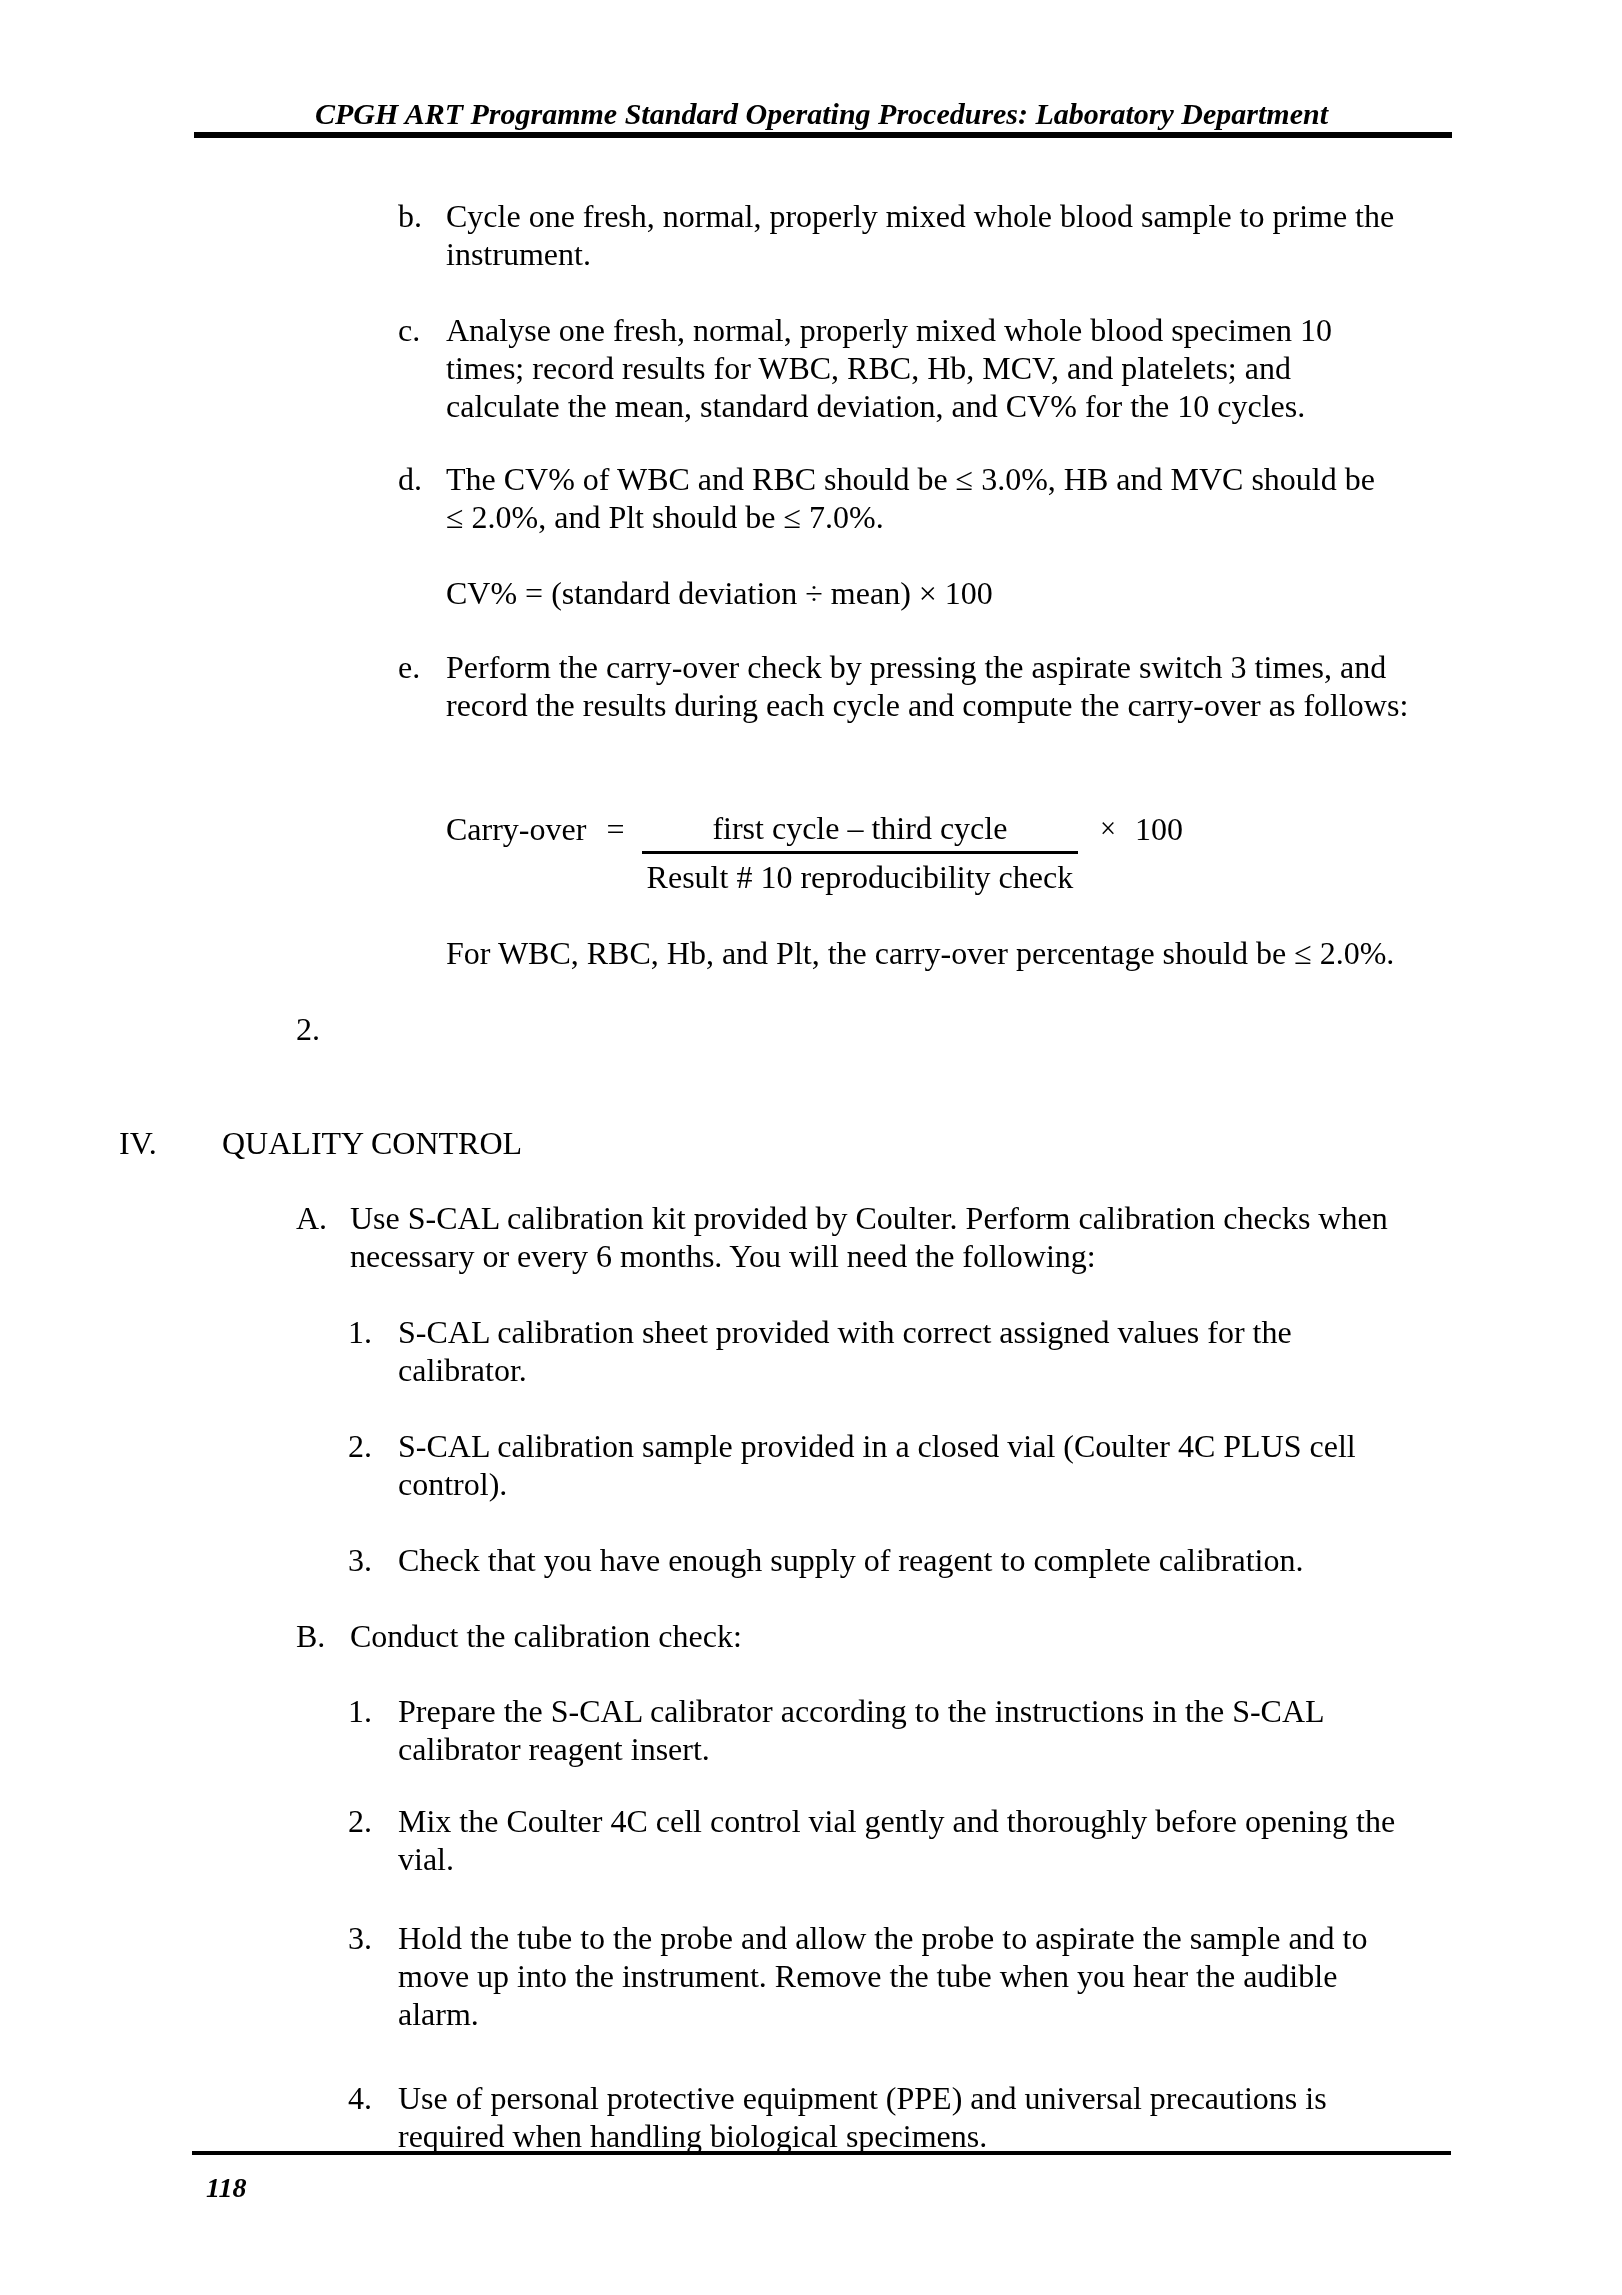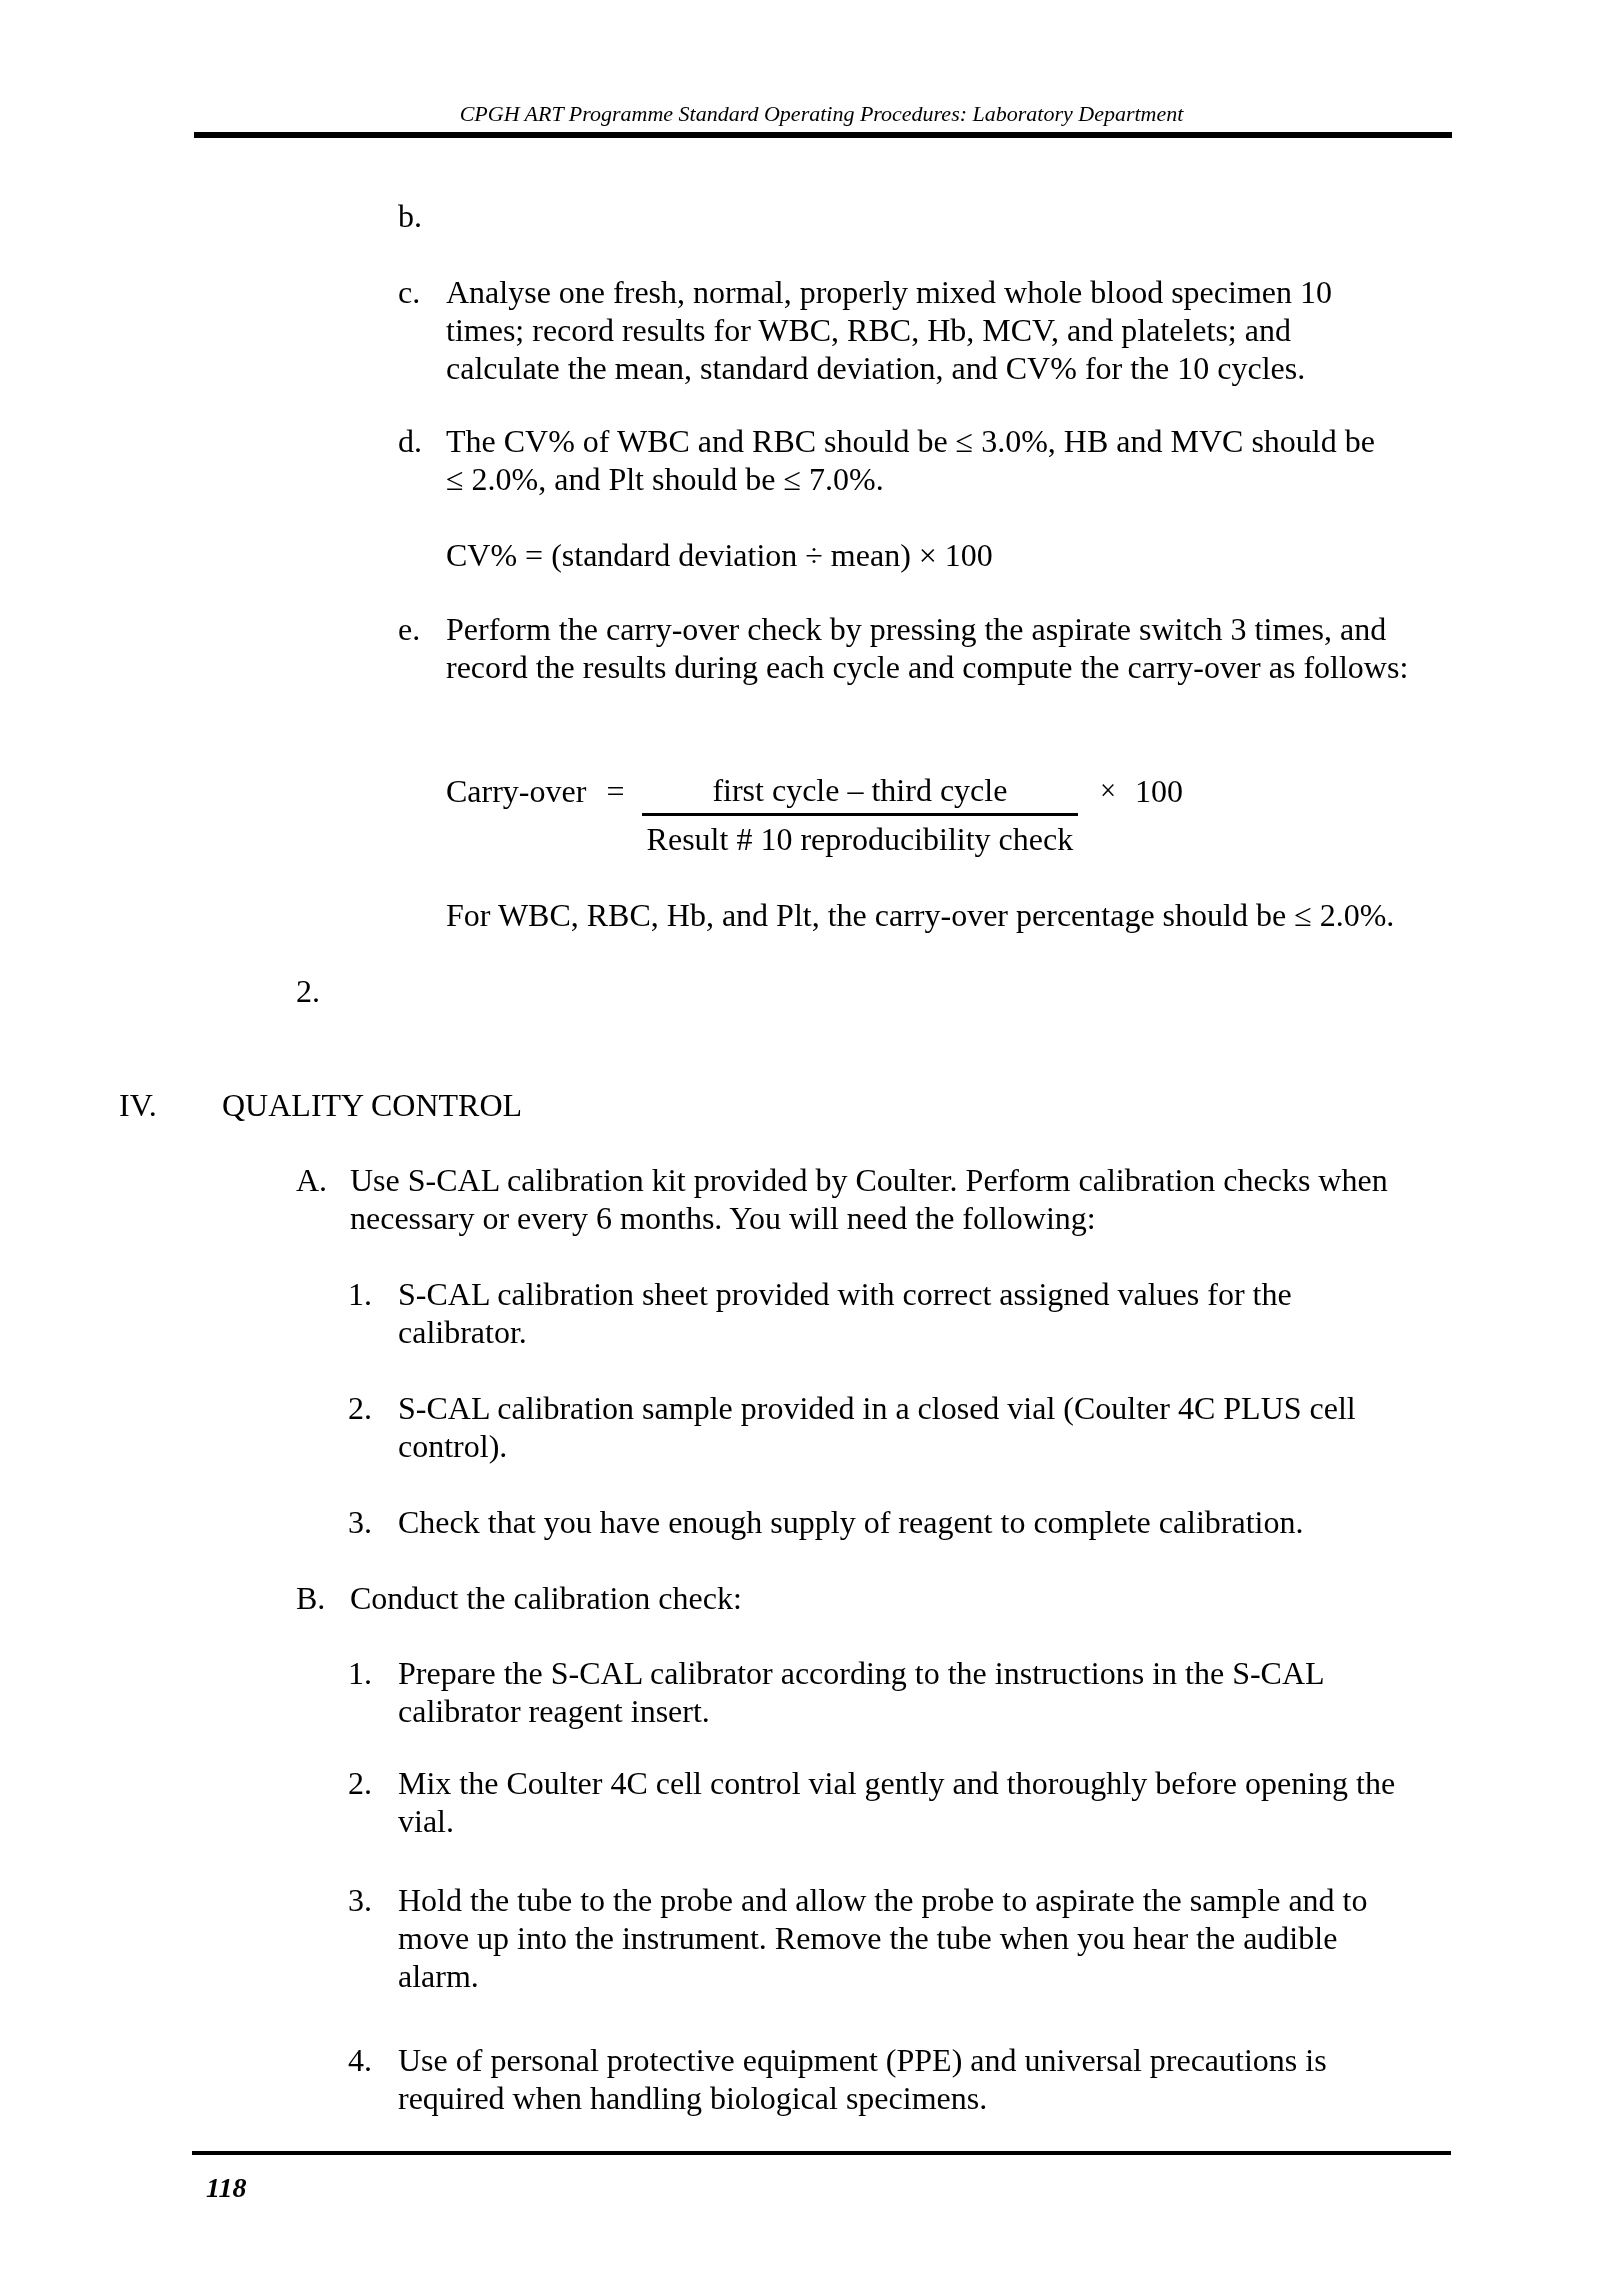"CPGH ART Programme Standard Operating" .header-title { font-size: 22px -> 30px; font-weight: normal -> bold }
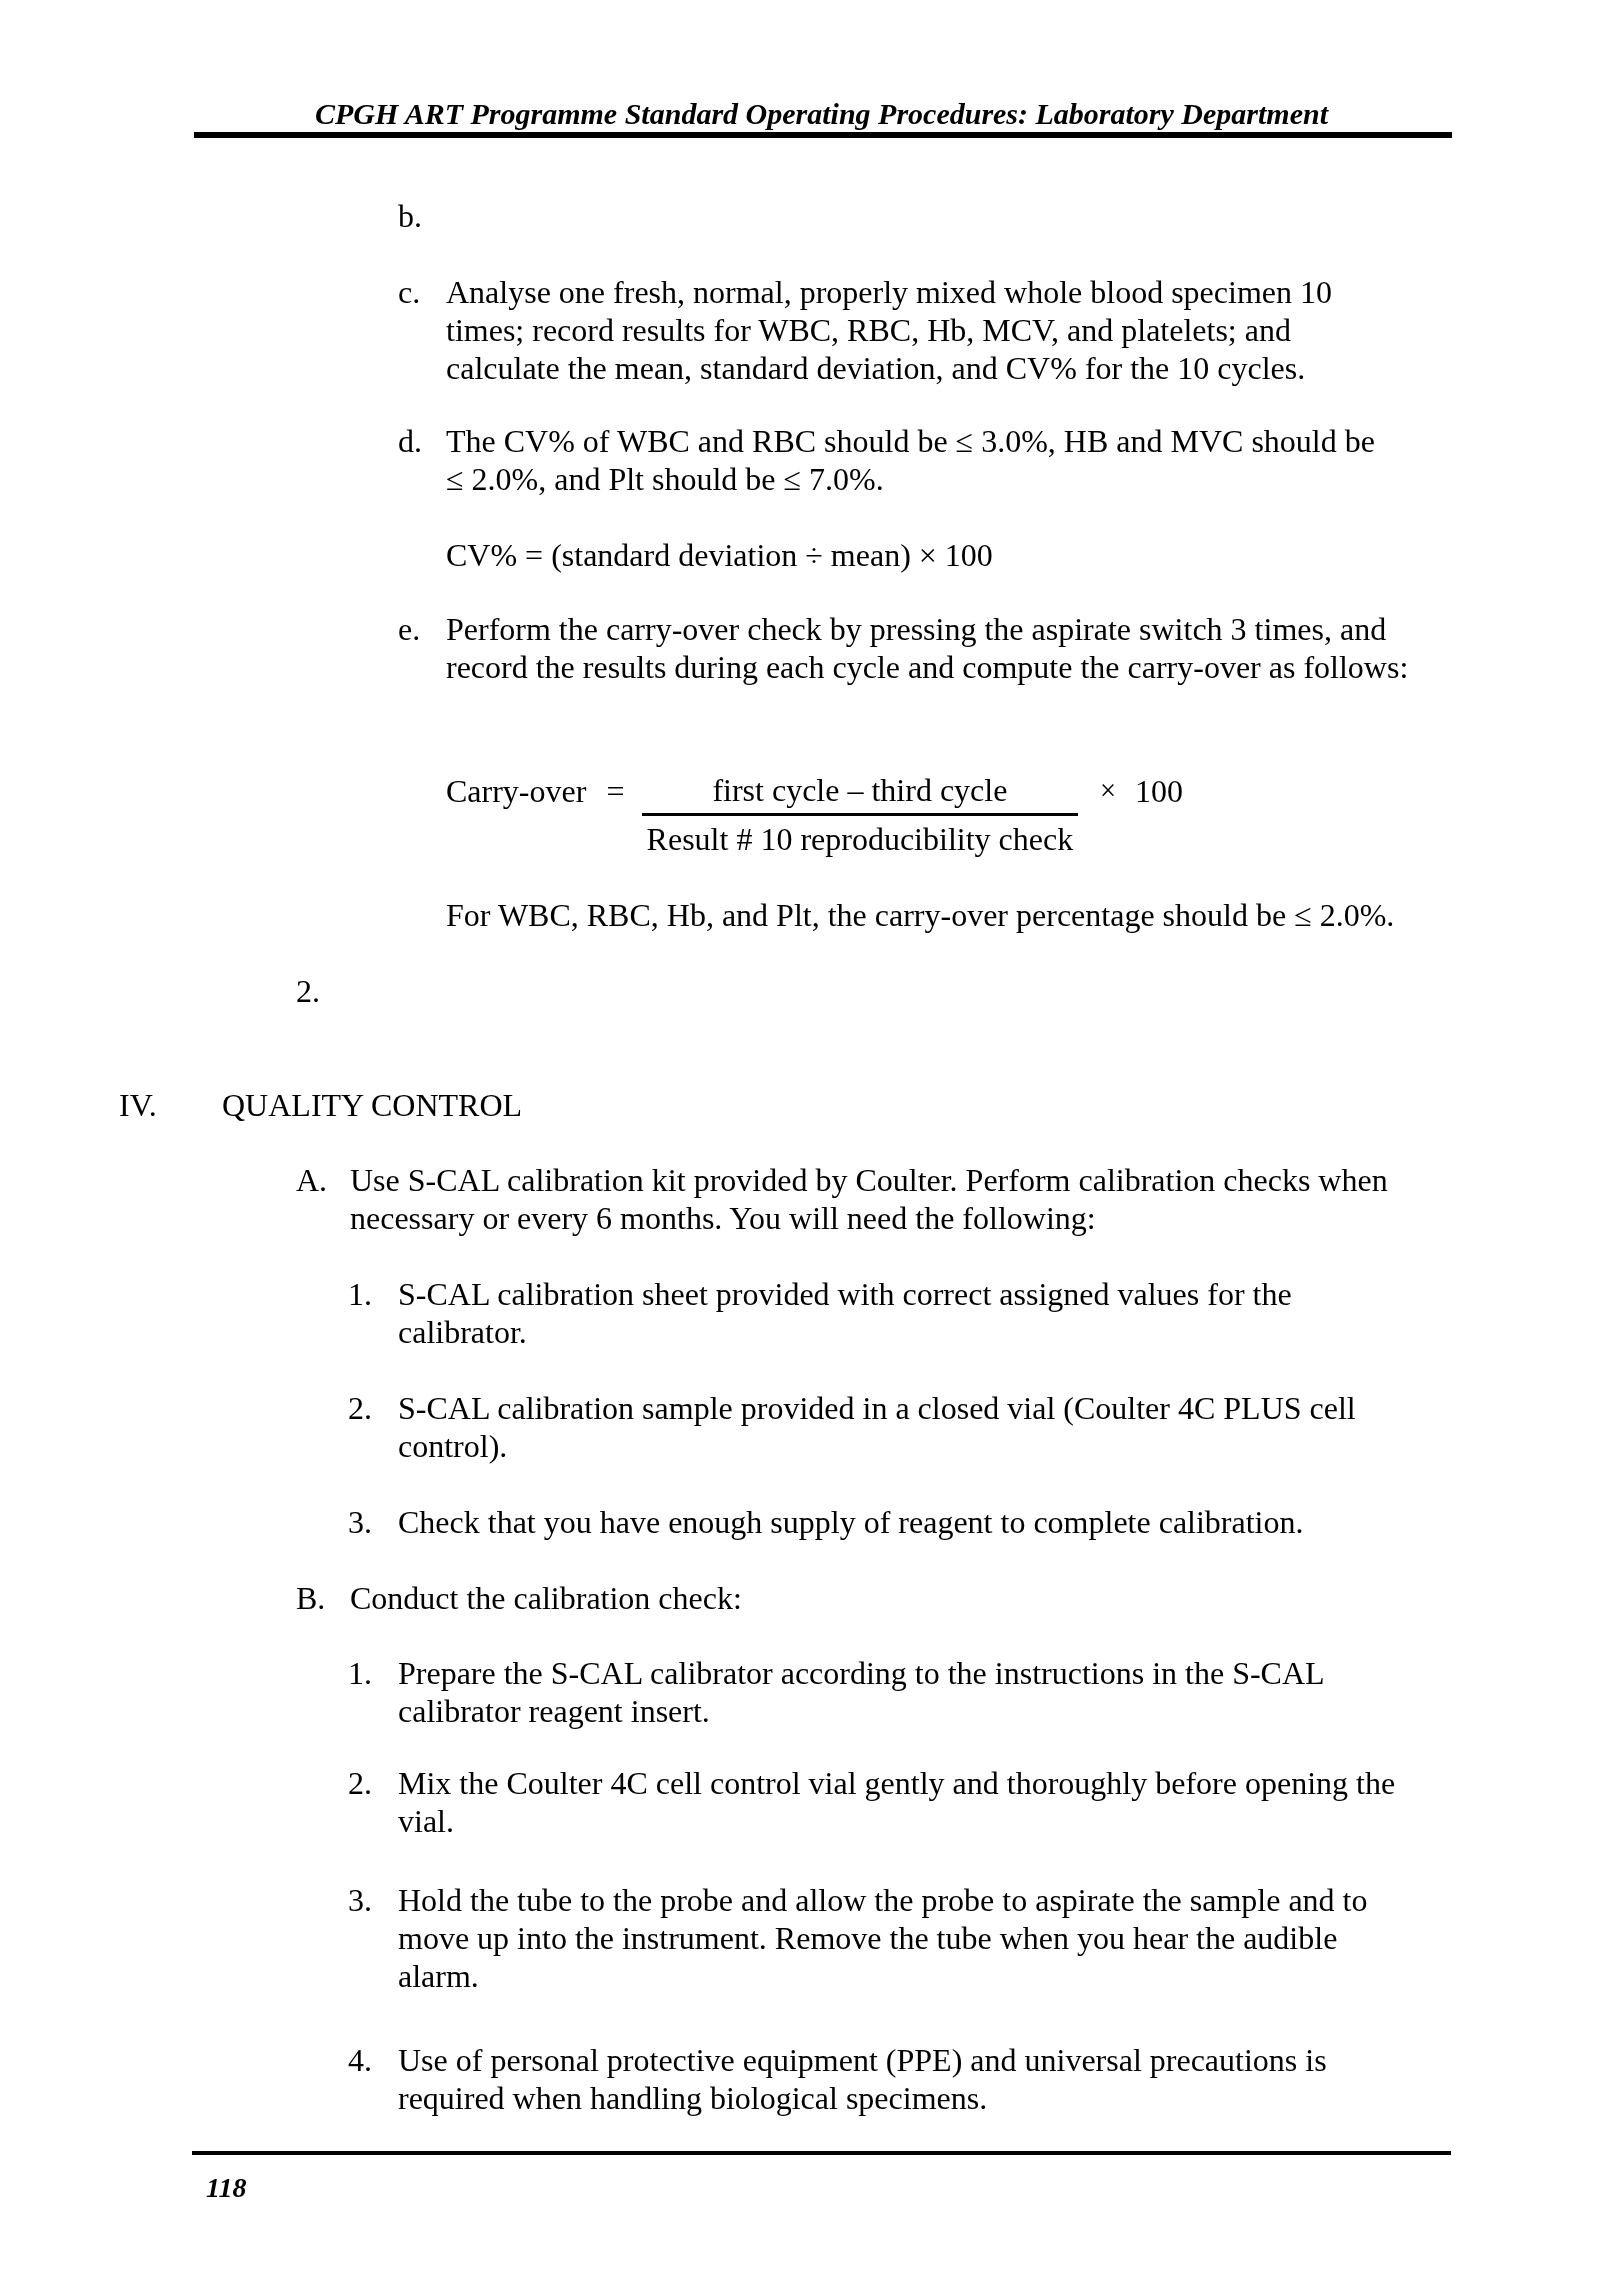"Cycle one fresh, normal, properly" div.text { html: none -> <div>Cycle one fresh, normal, properly mixed whole blood sample to prime the instrument.</div> }
